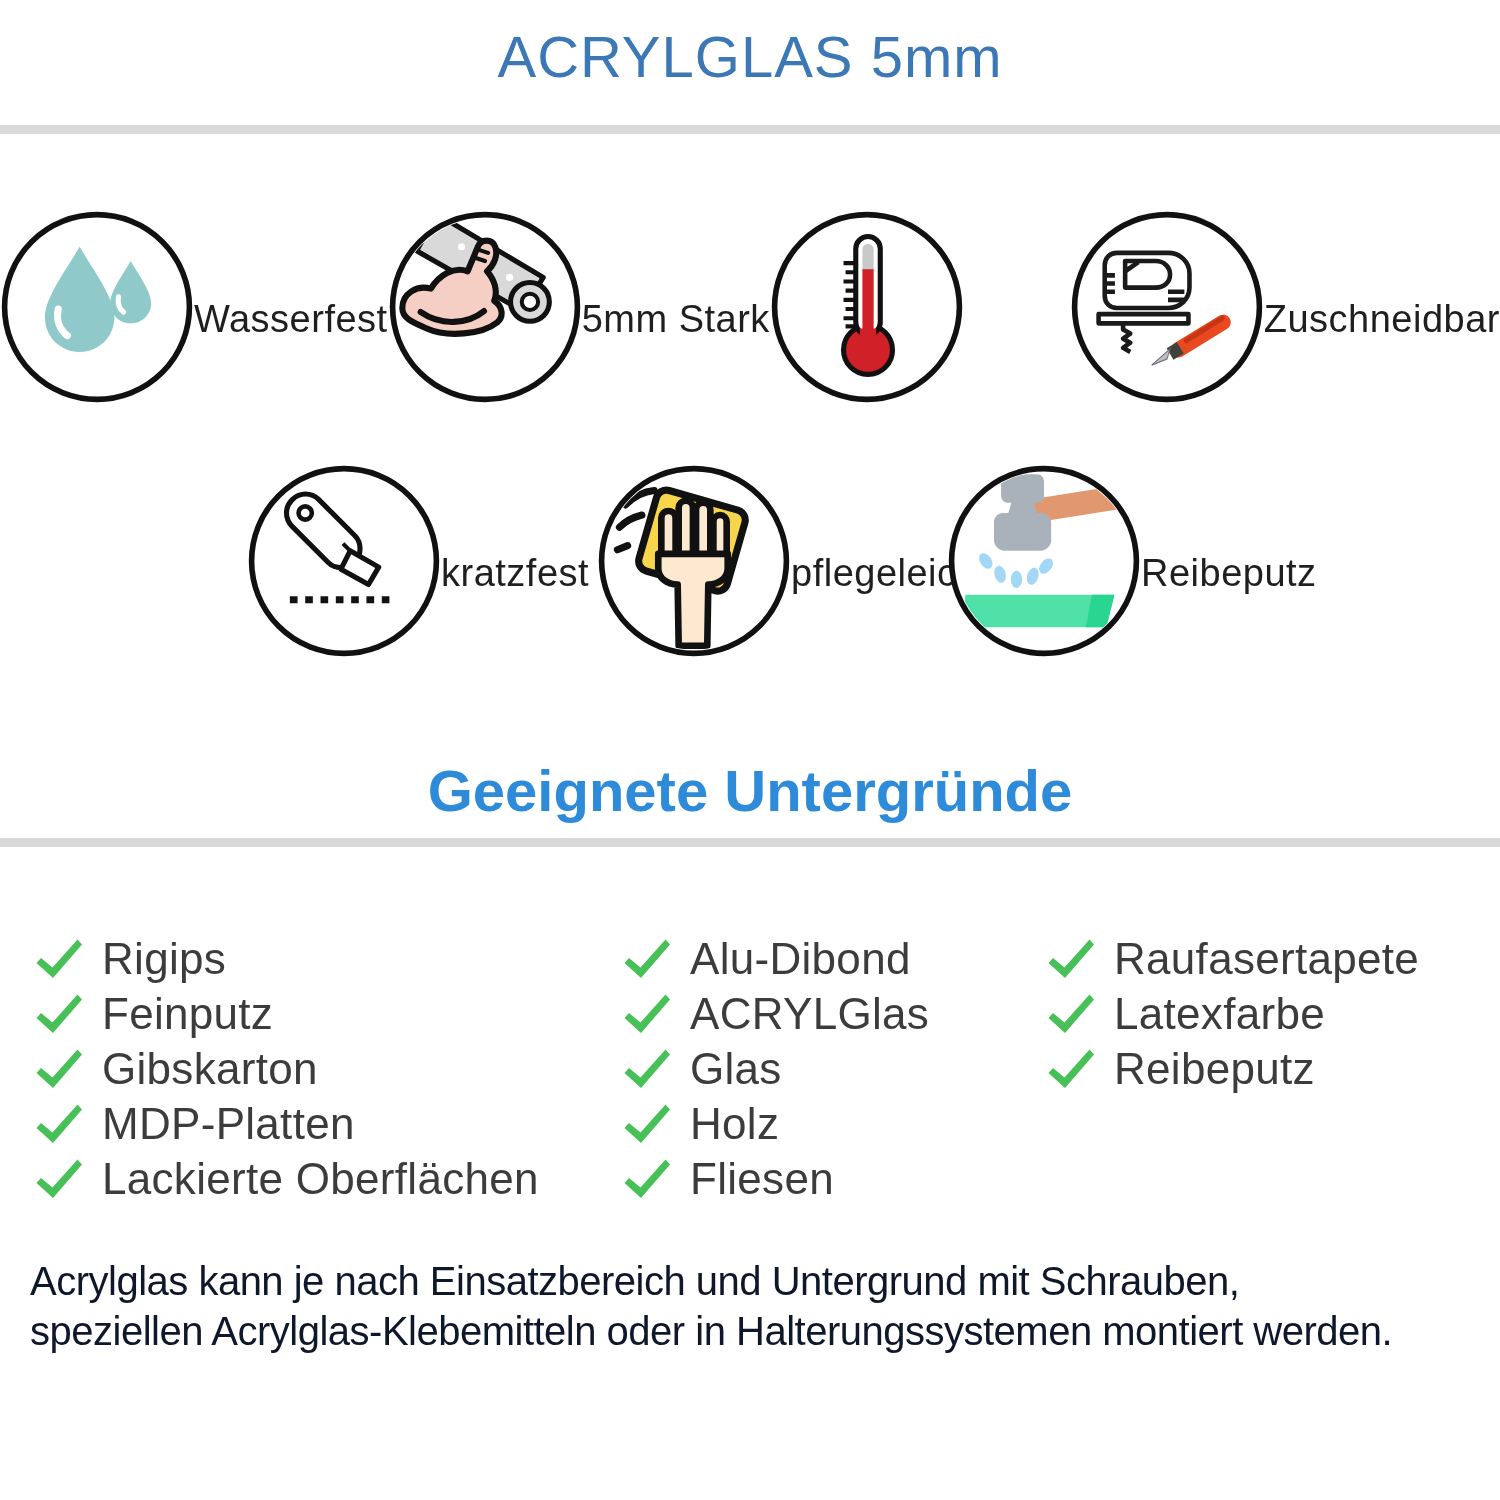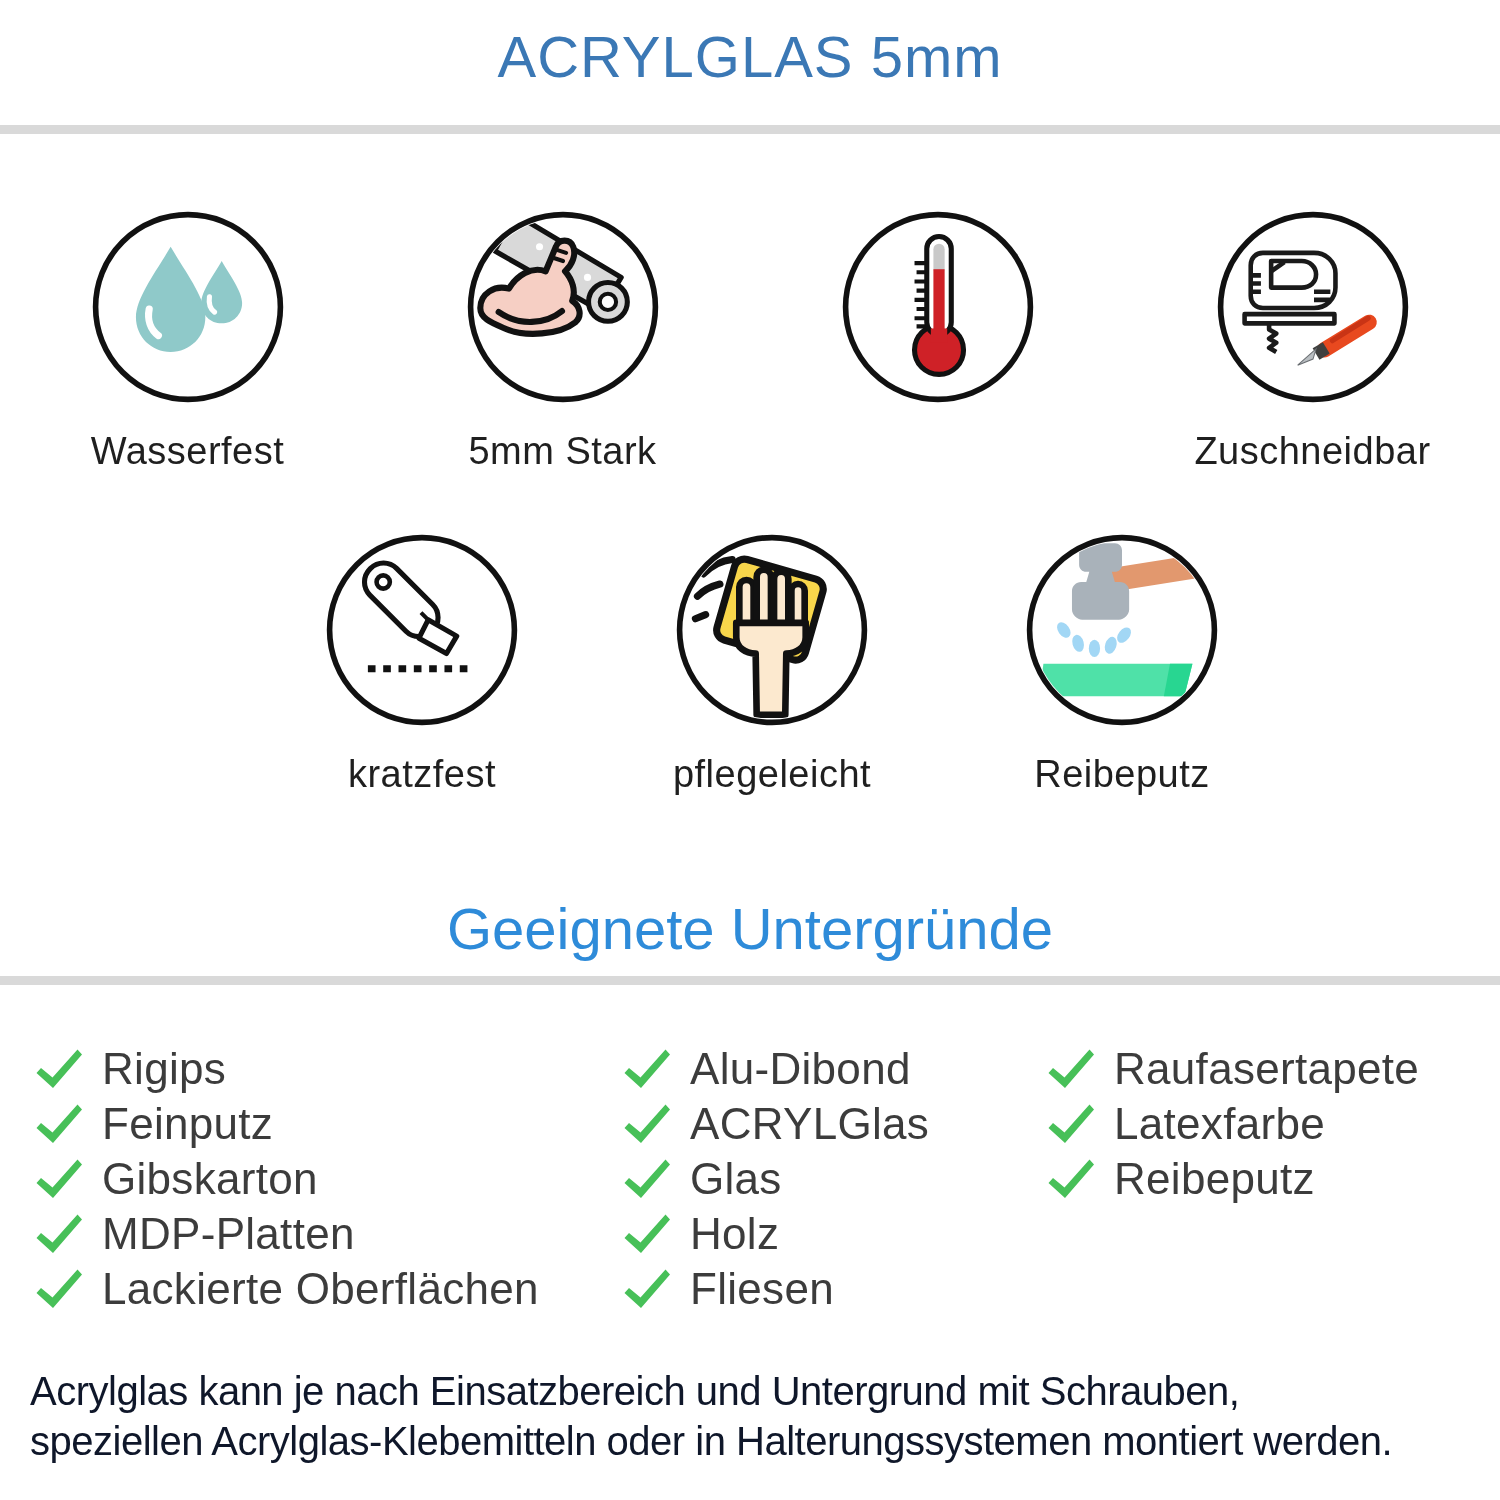"Wasserfest" .feature { flex-direction: column -> none }
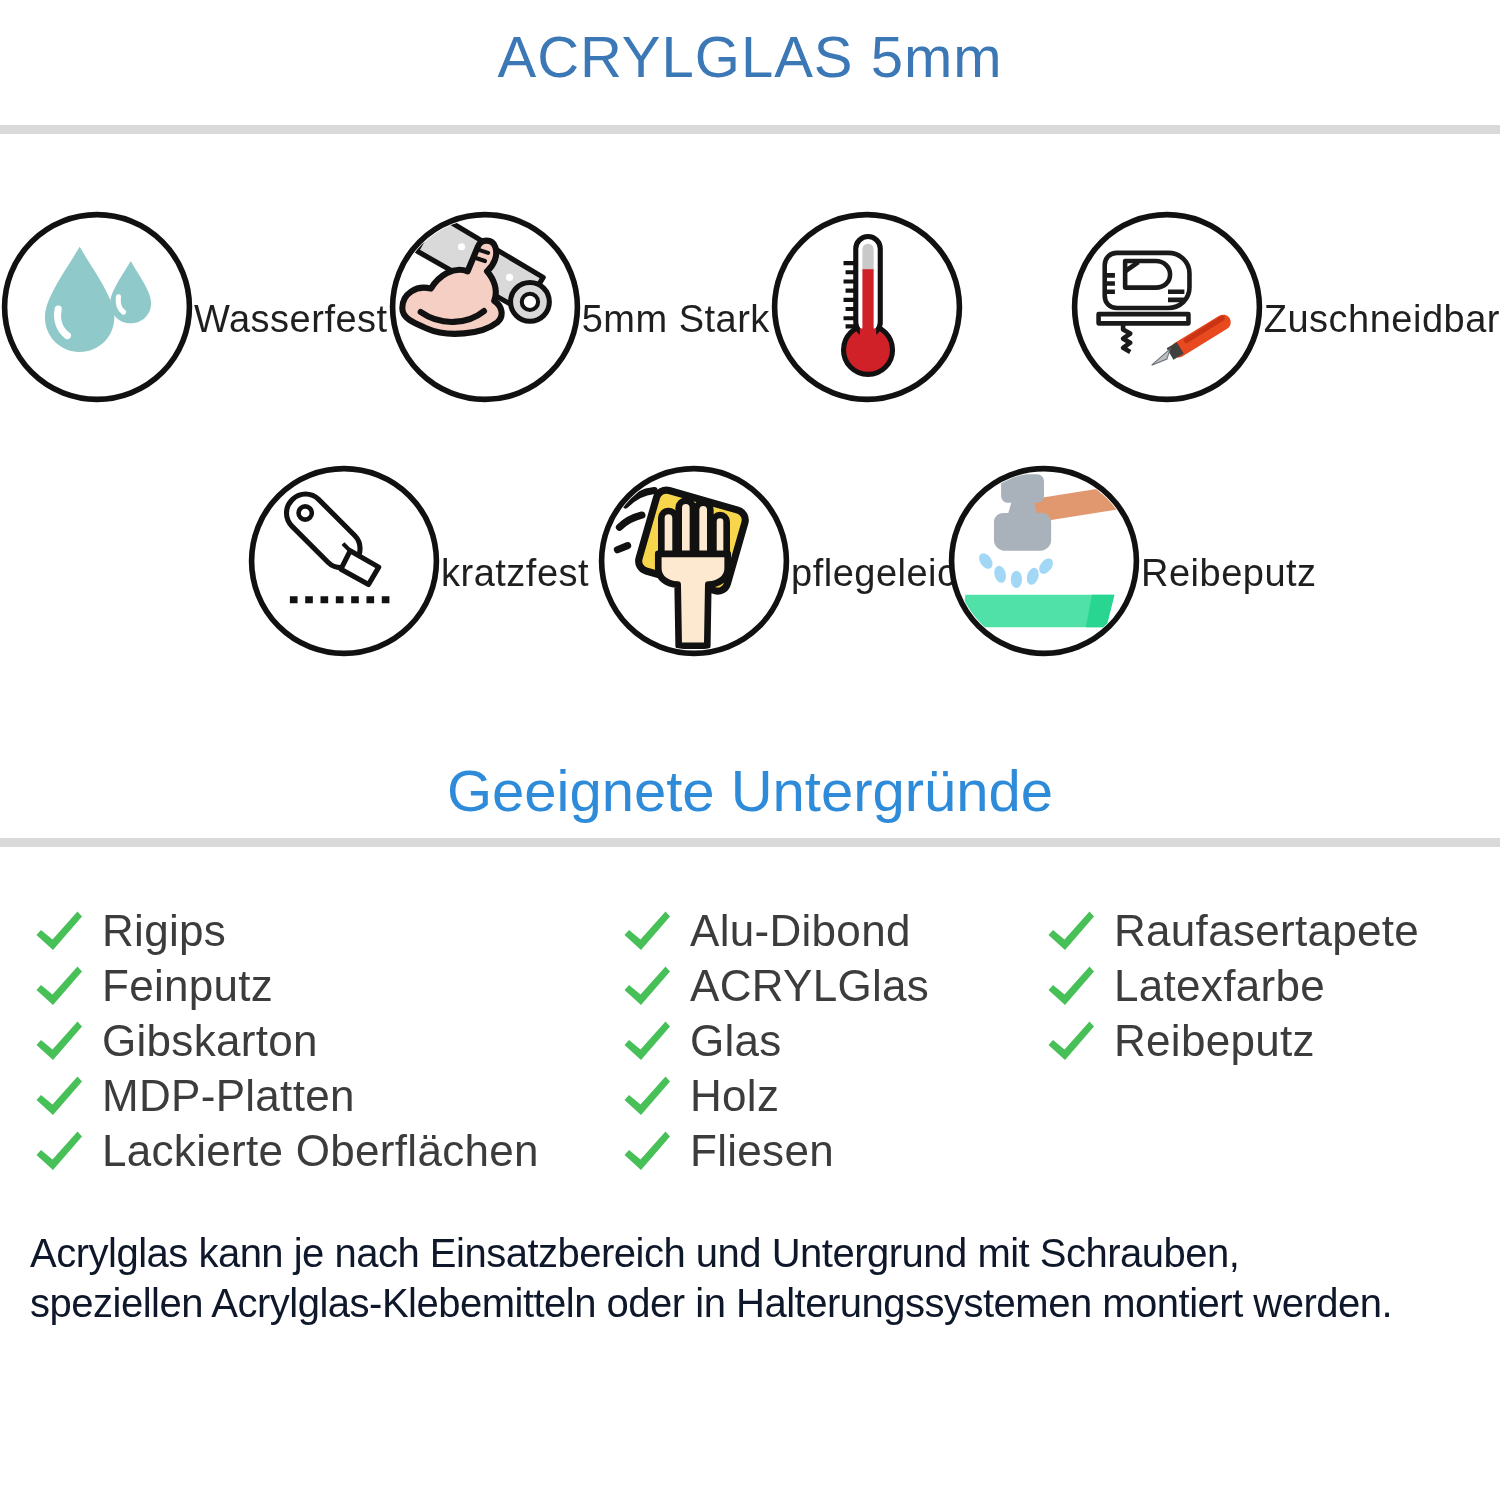"Geeignete Untergründe" .section-title { font-weight: 400 -> 700 }
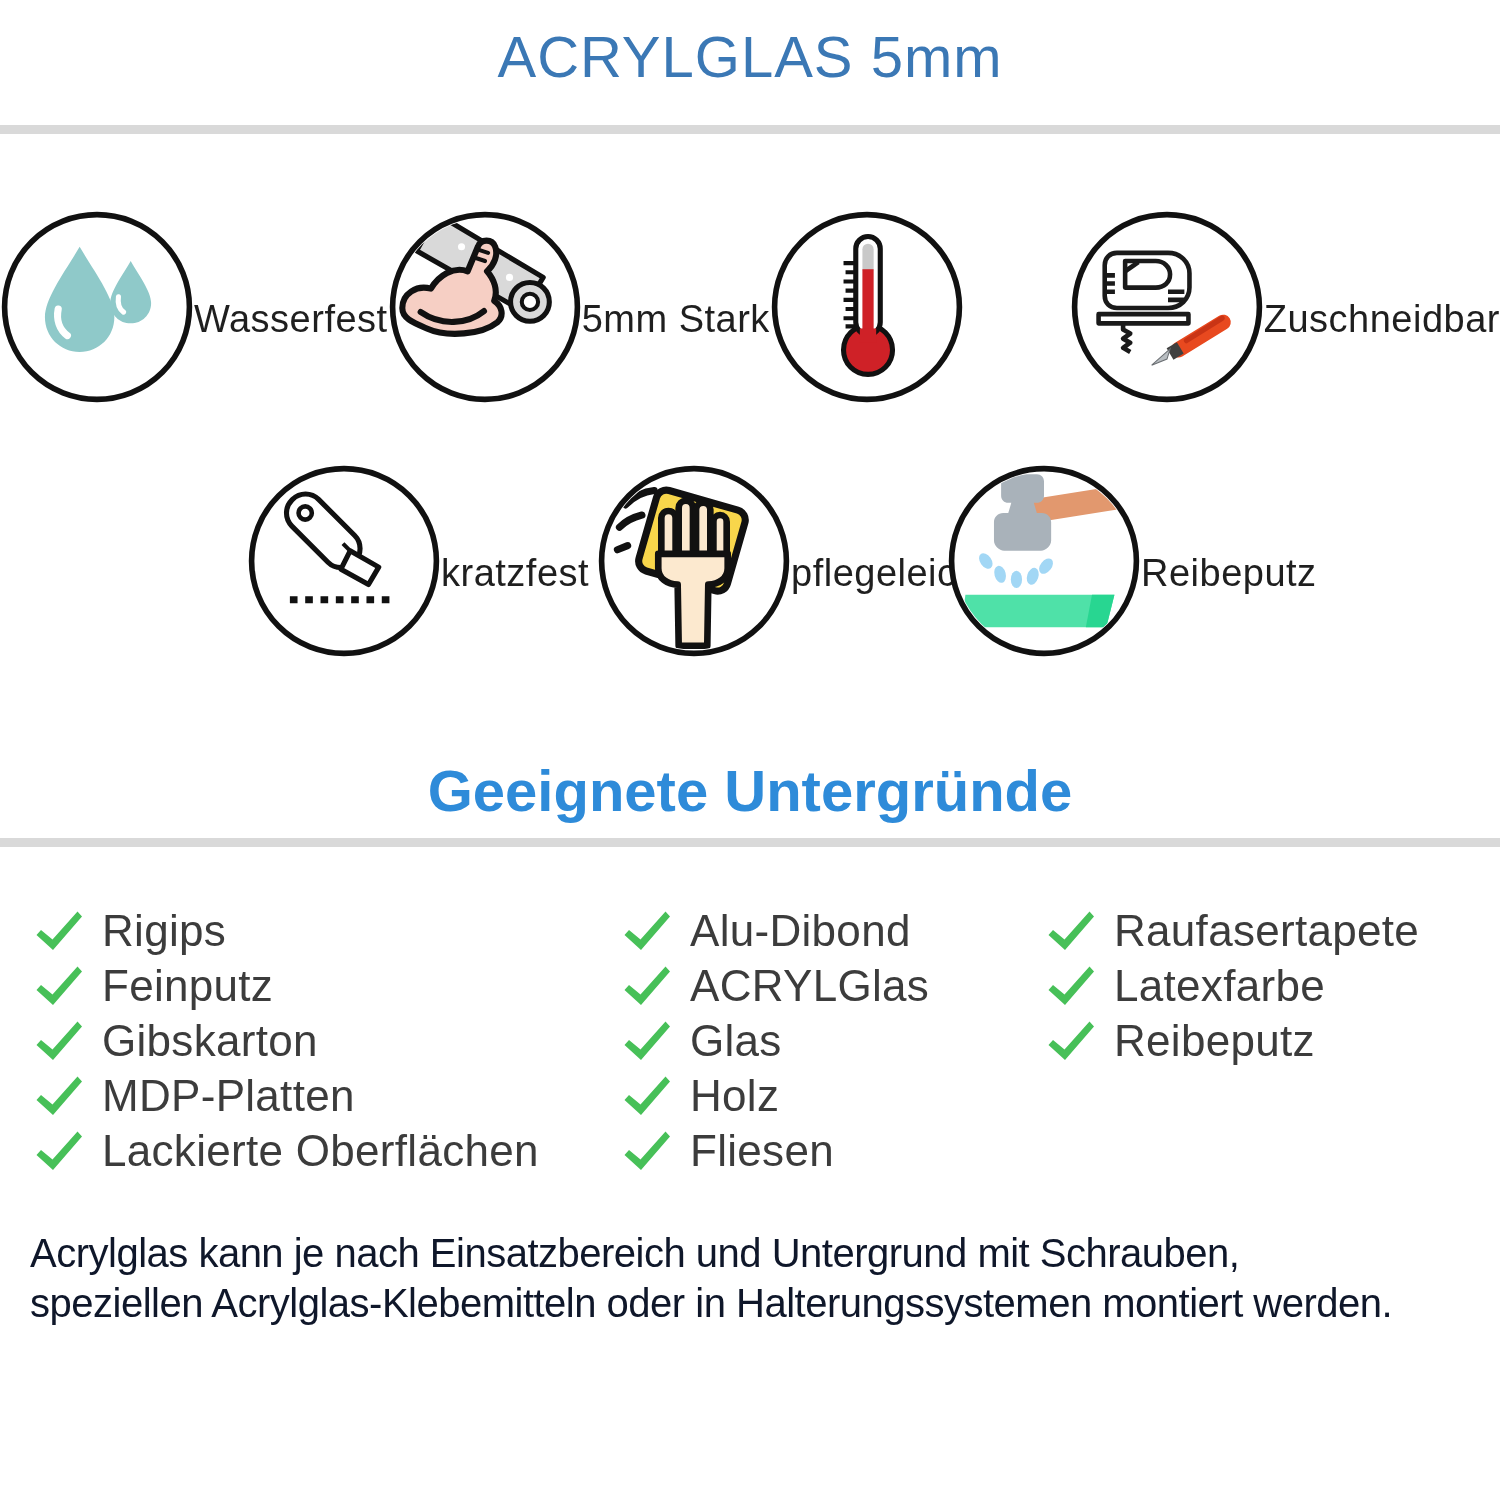"Rigips" .substrates { margin-top: none -> 28px }
